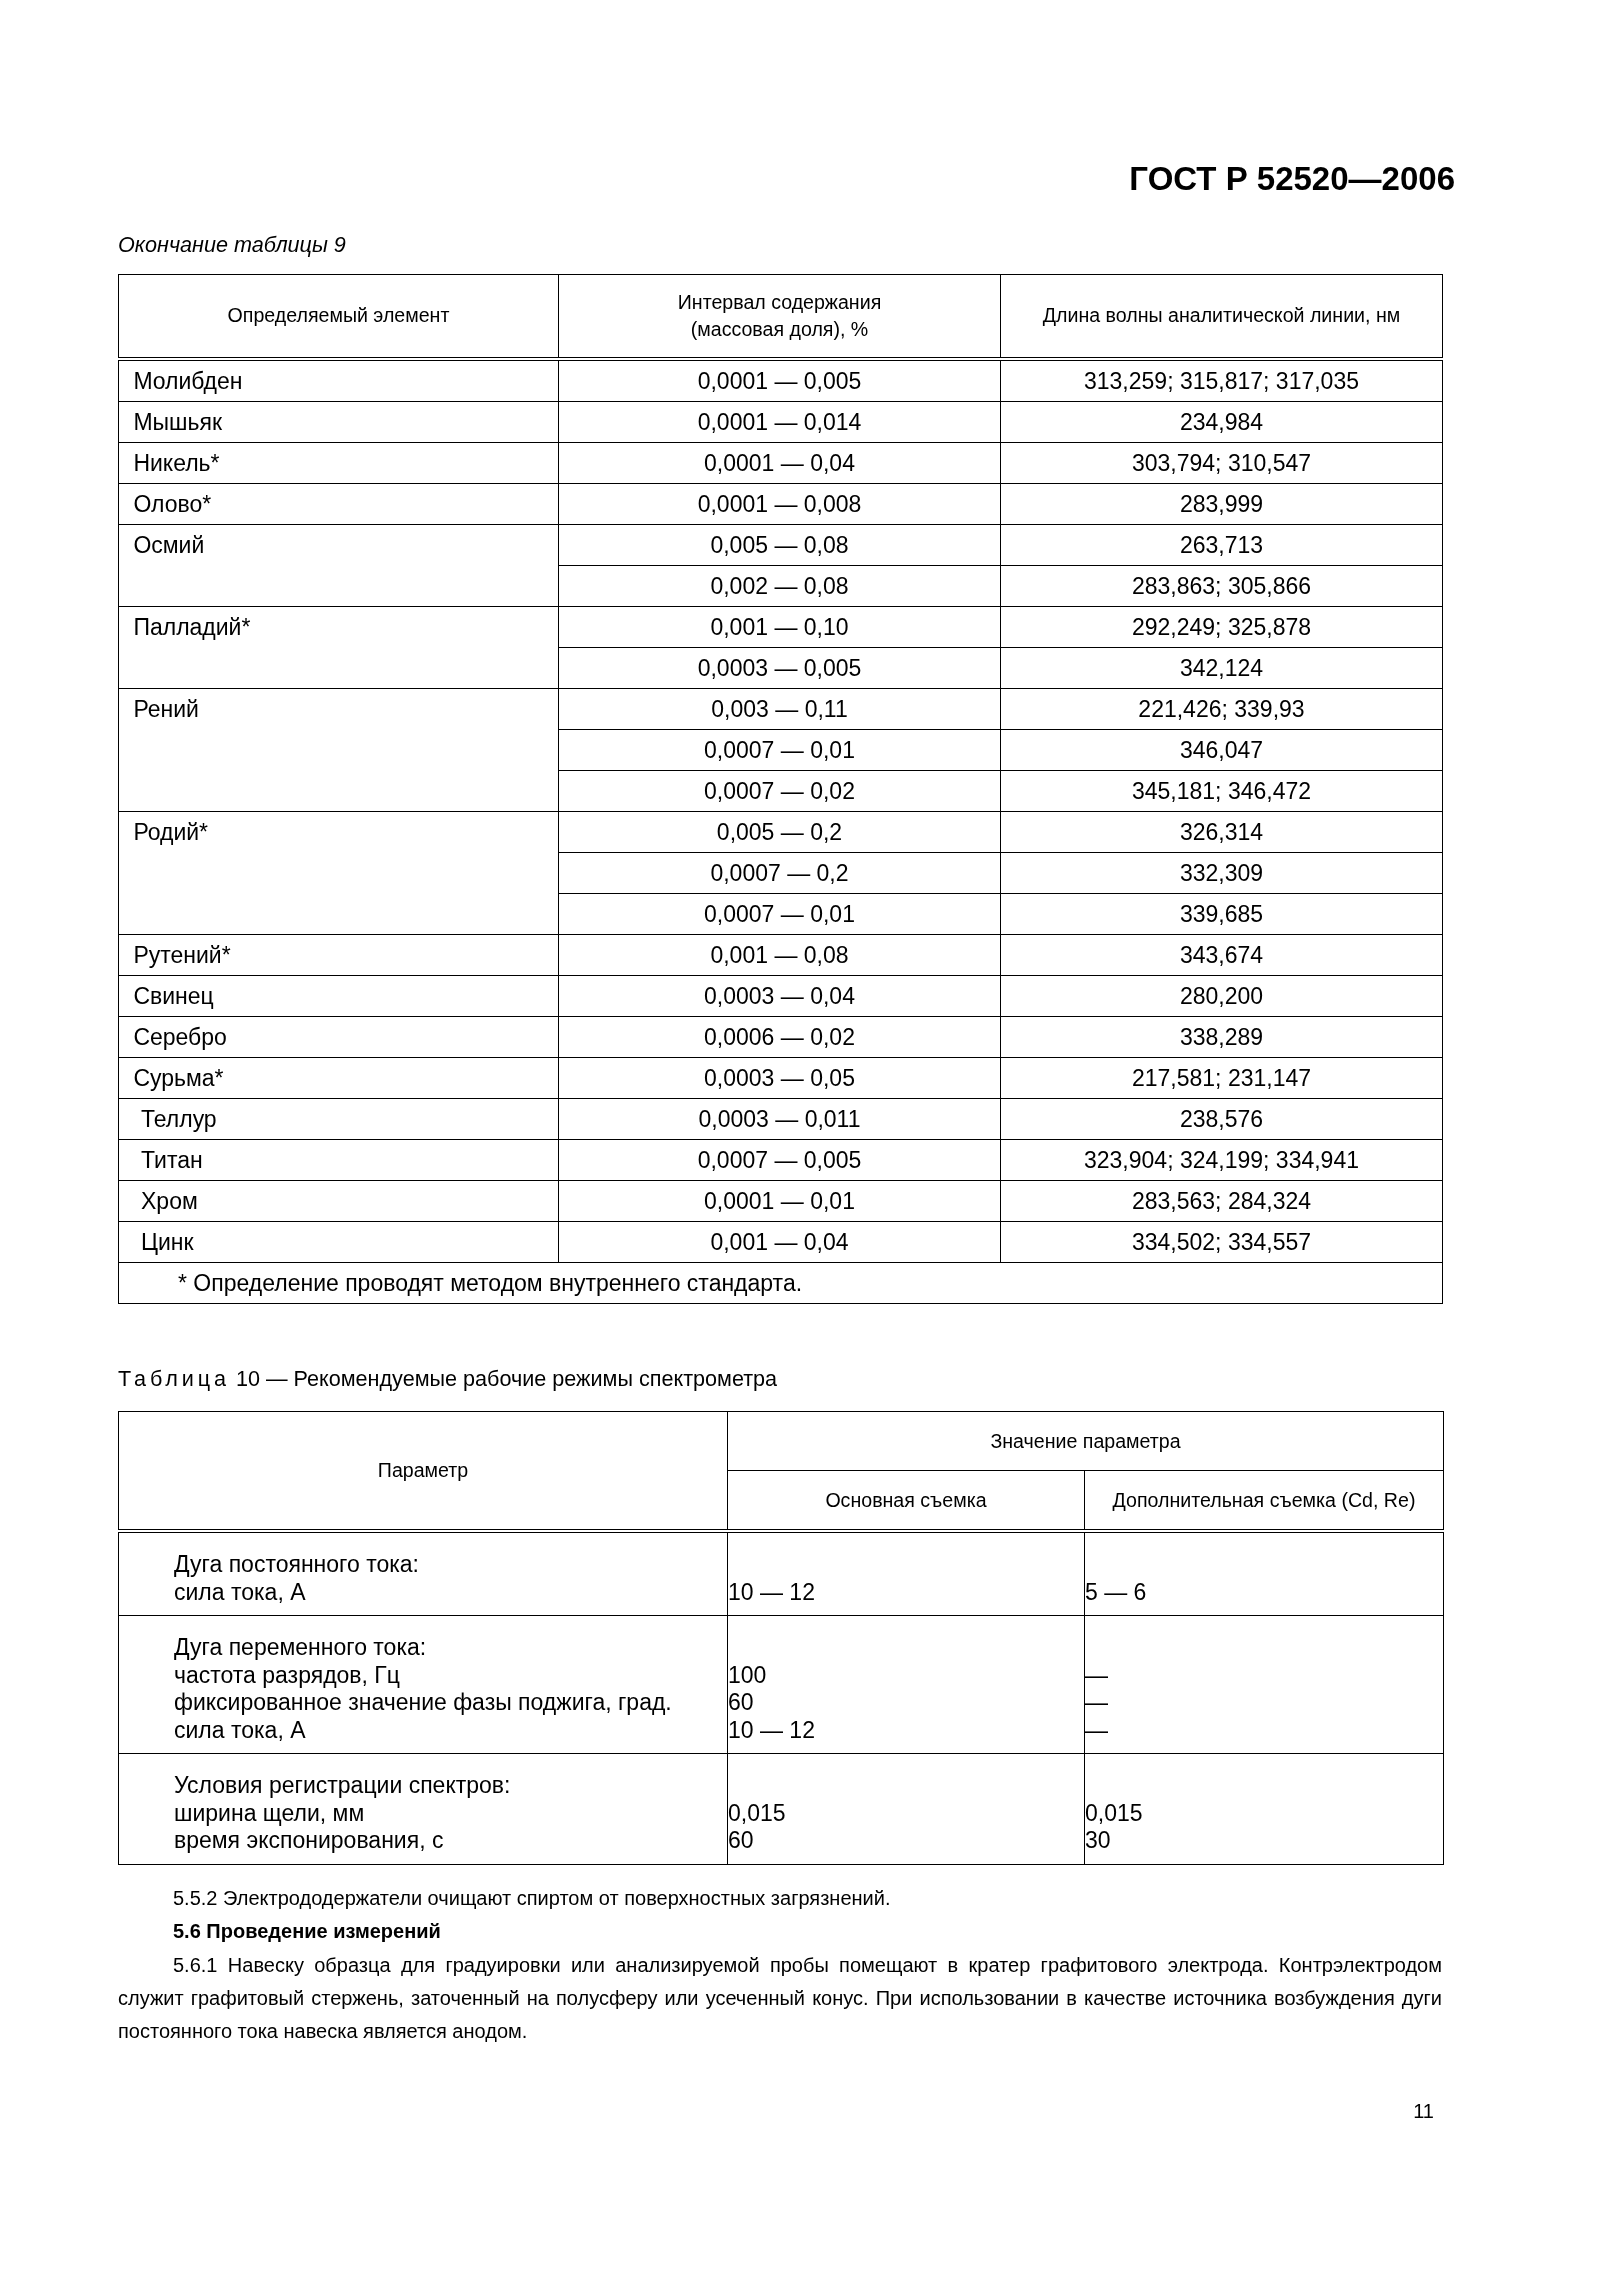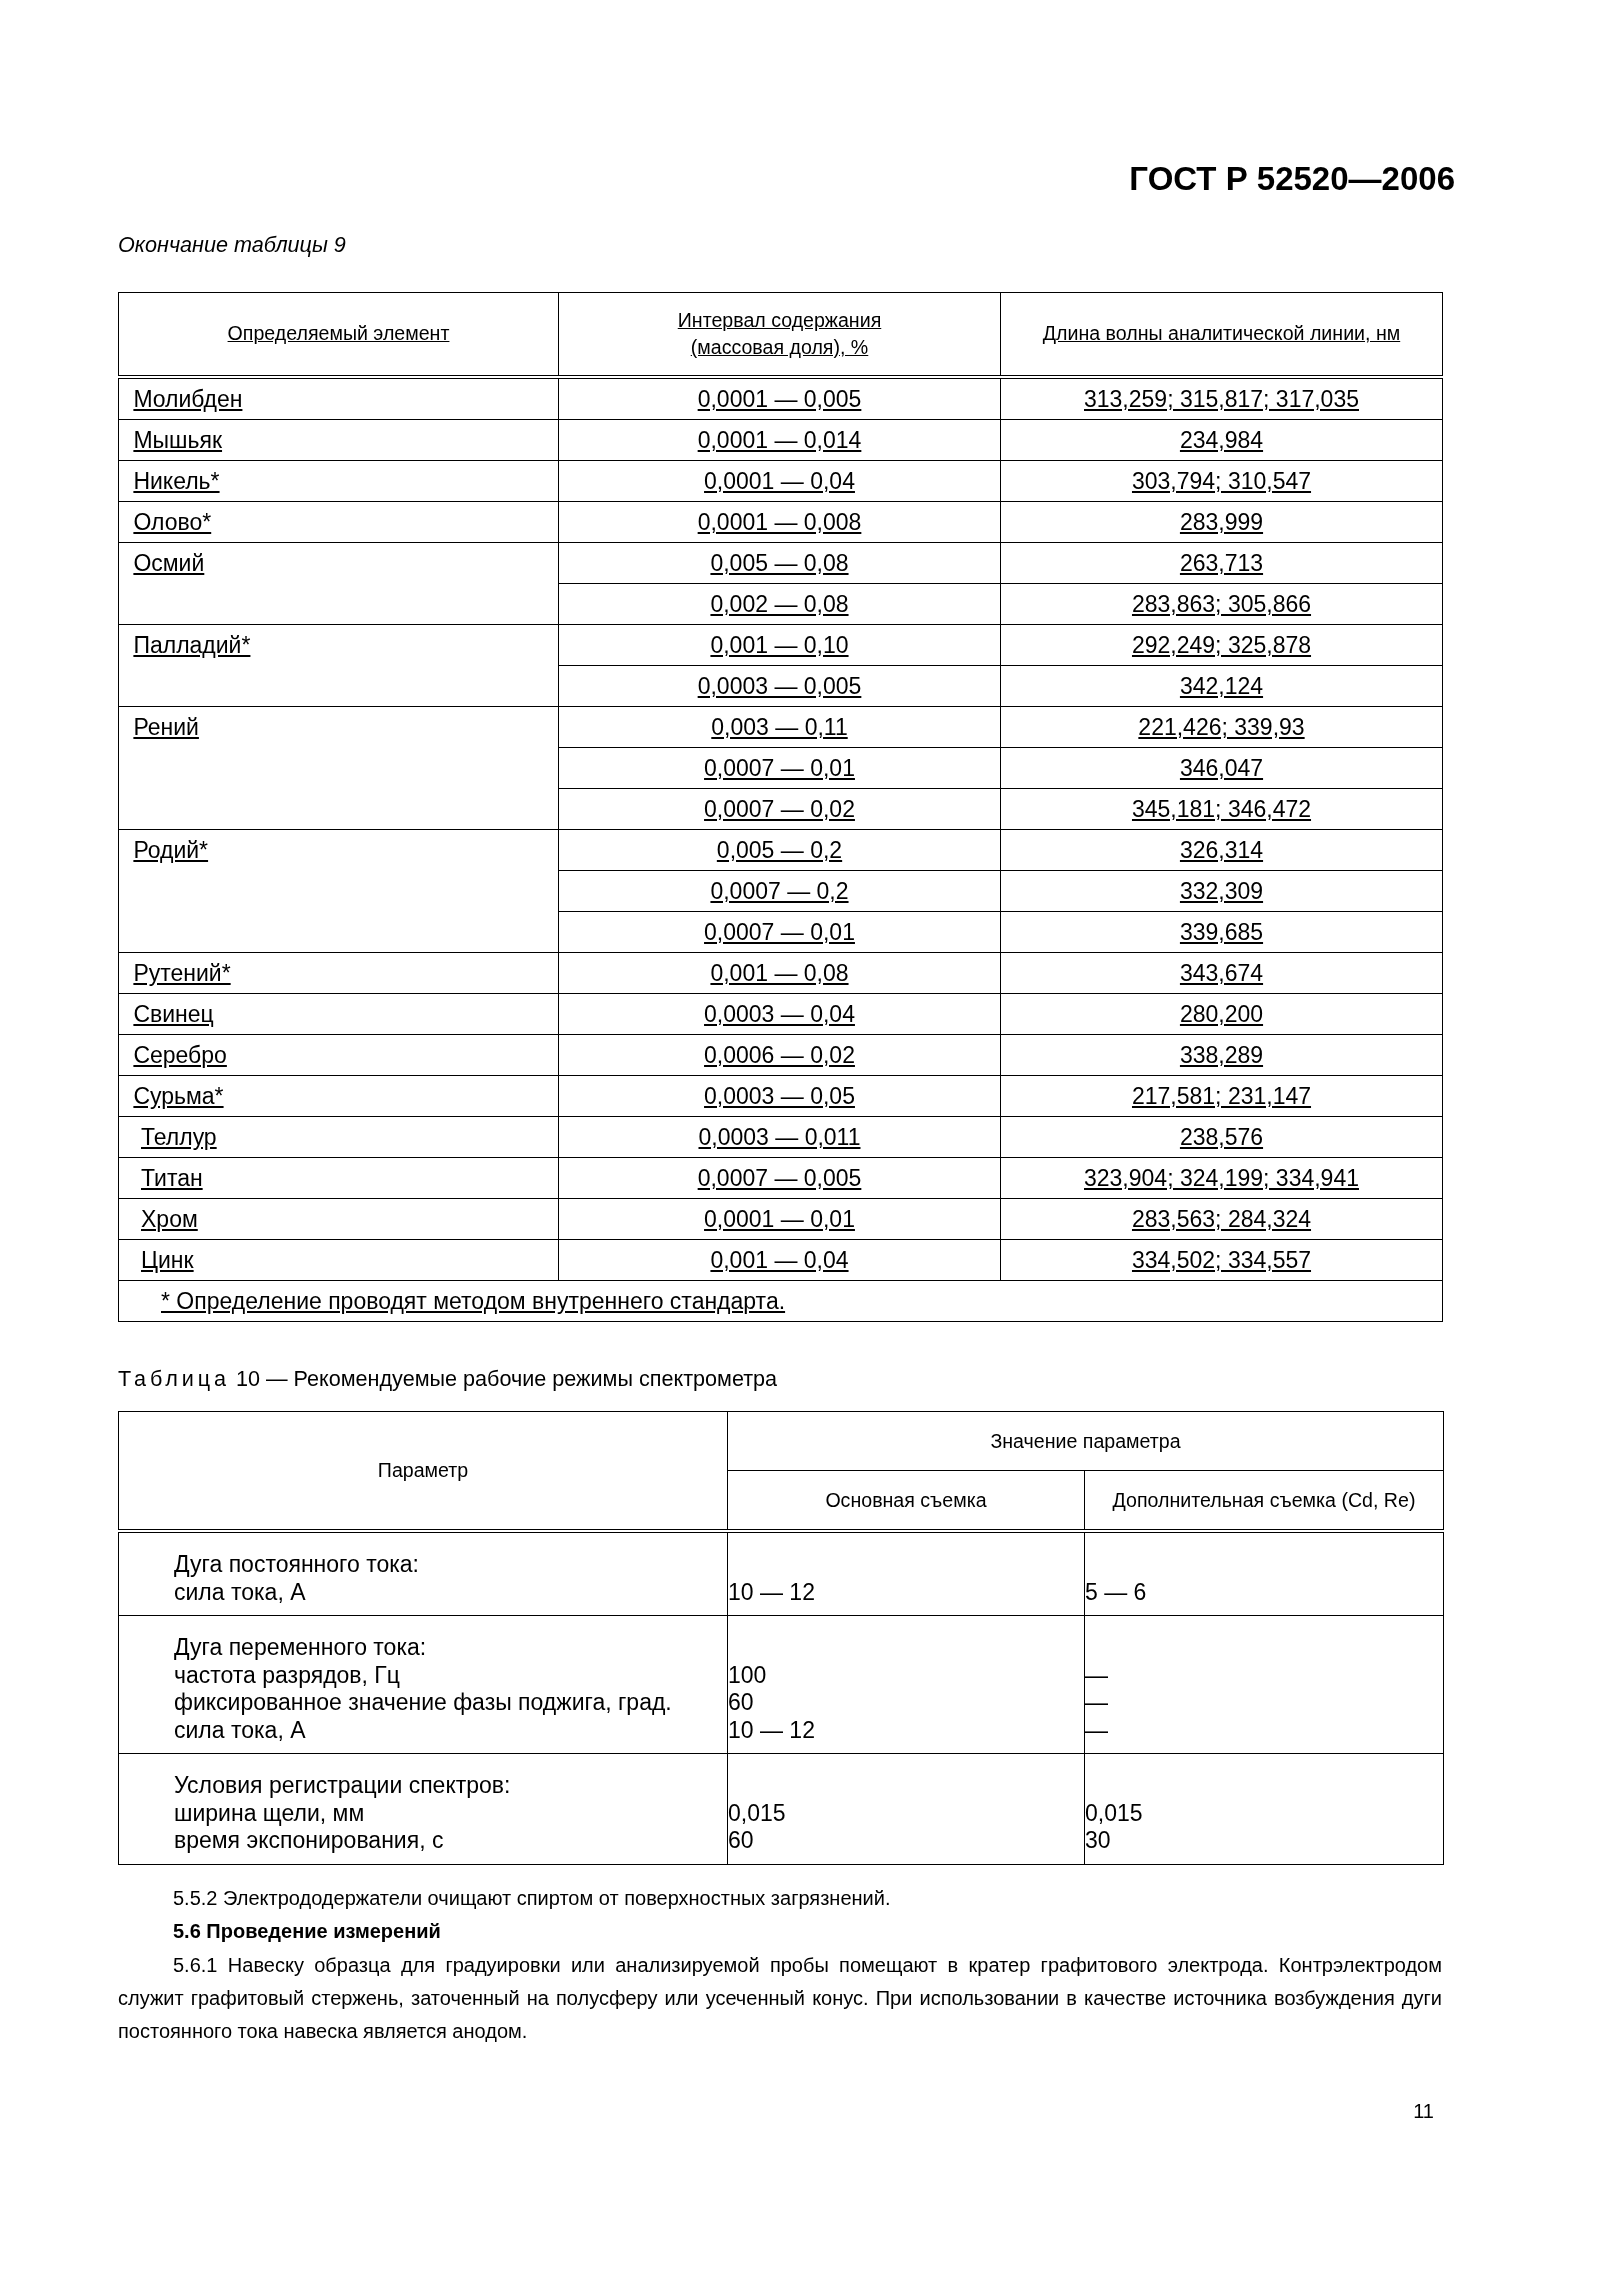"Определяемый элемент" .t9 { text-decoration: underline -> none; top: 292px -> 274px }
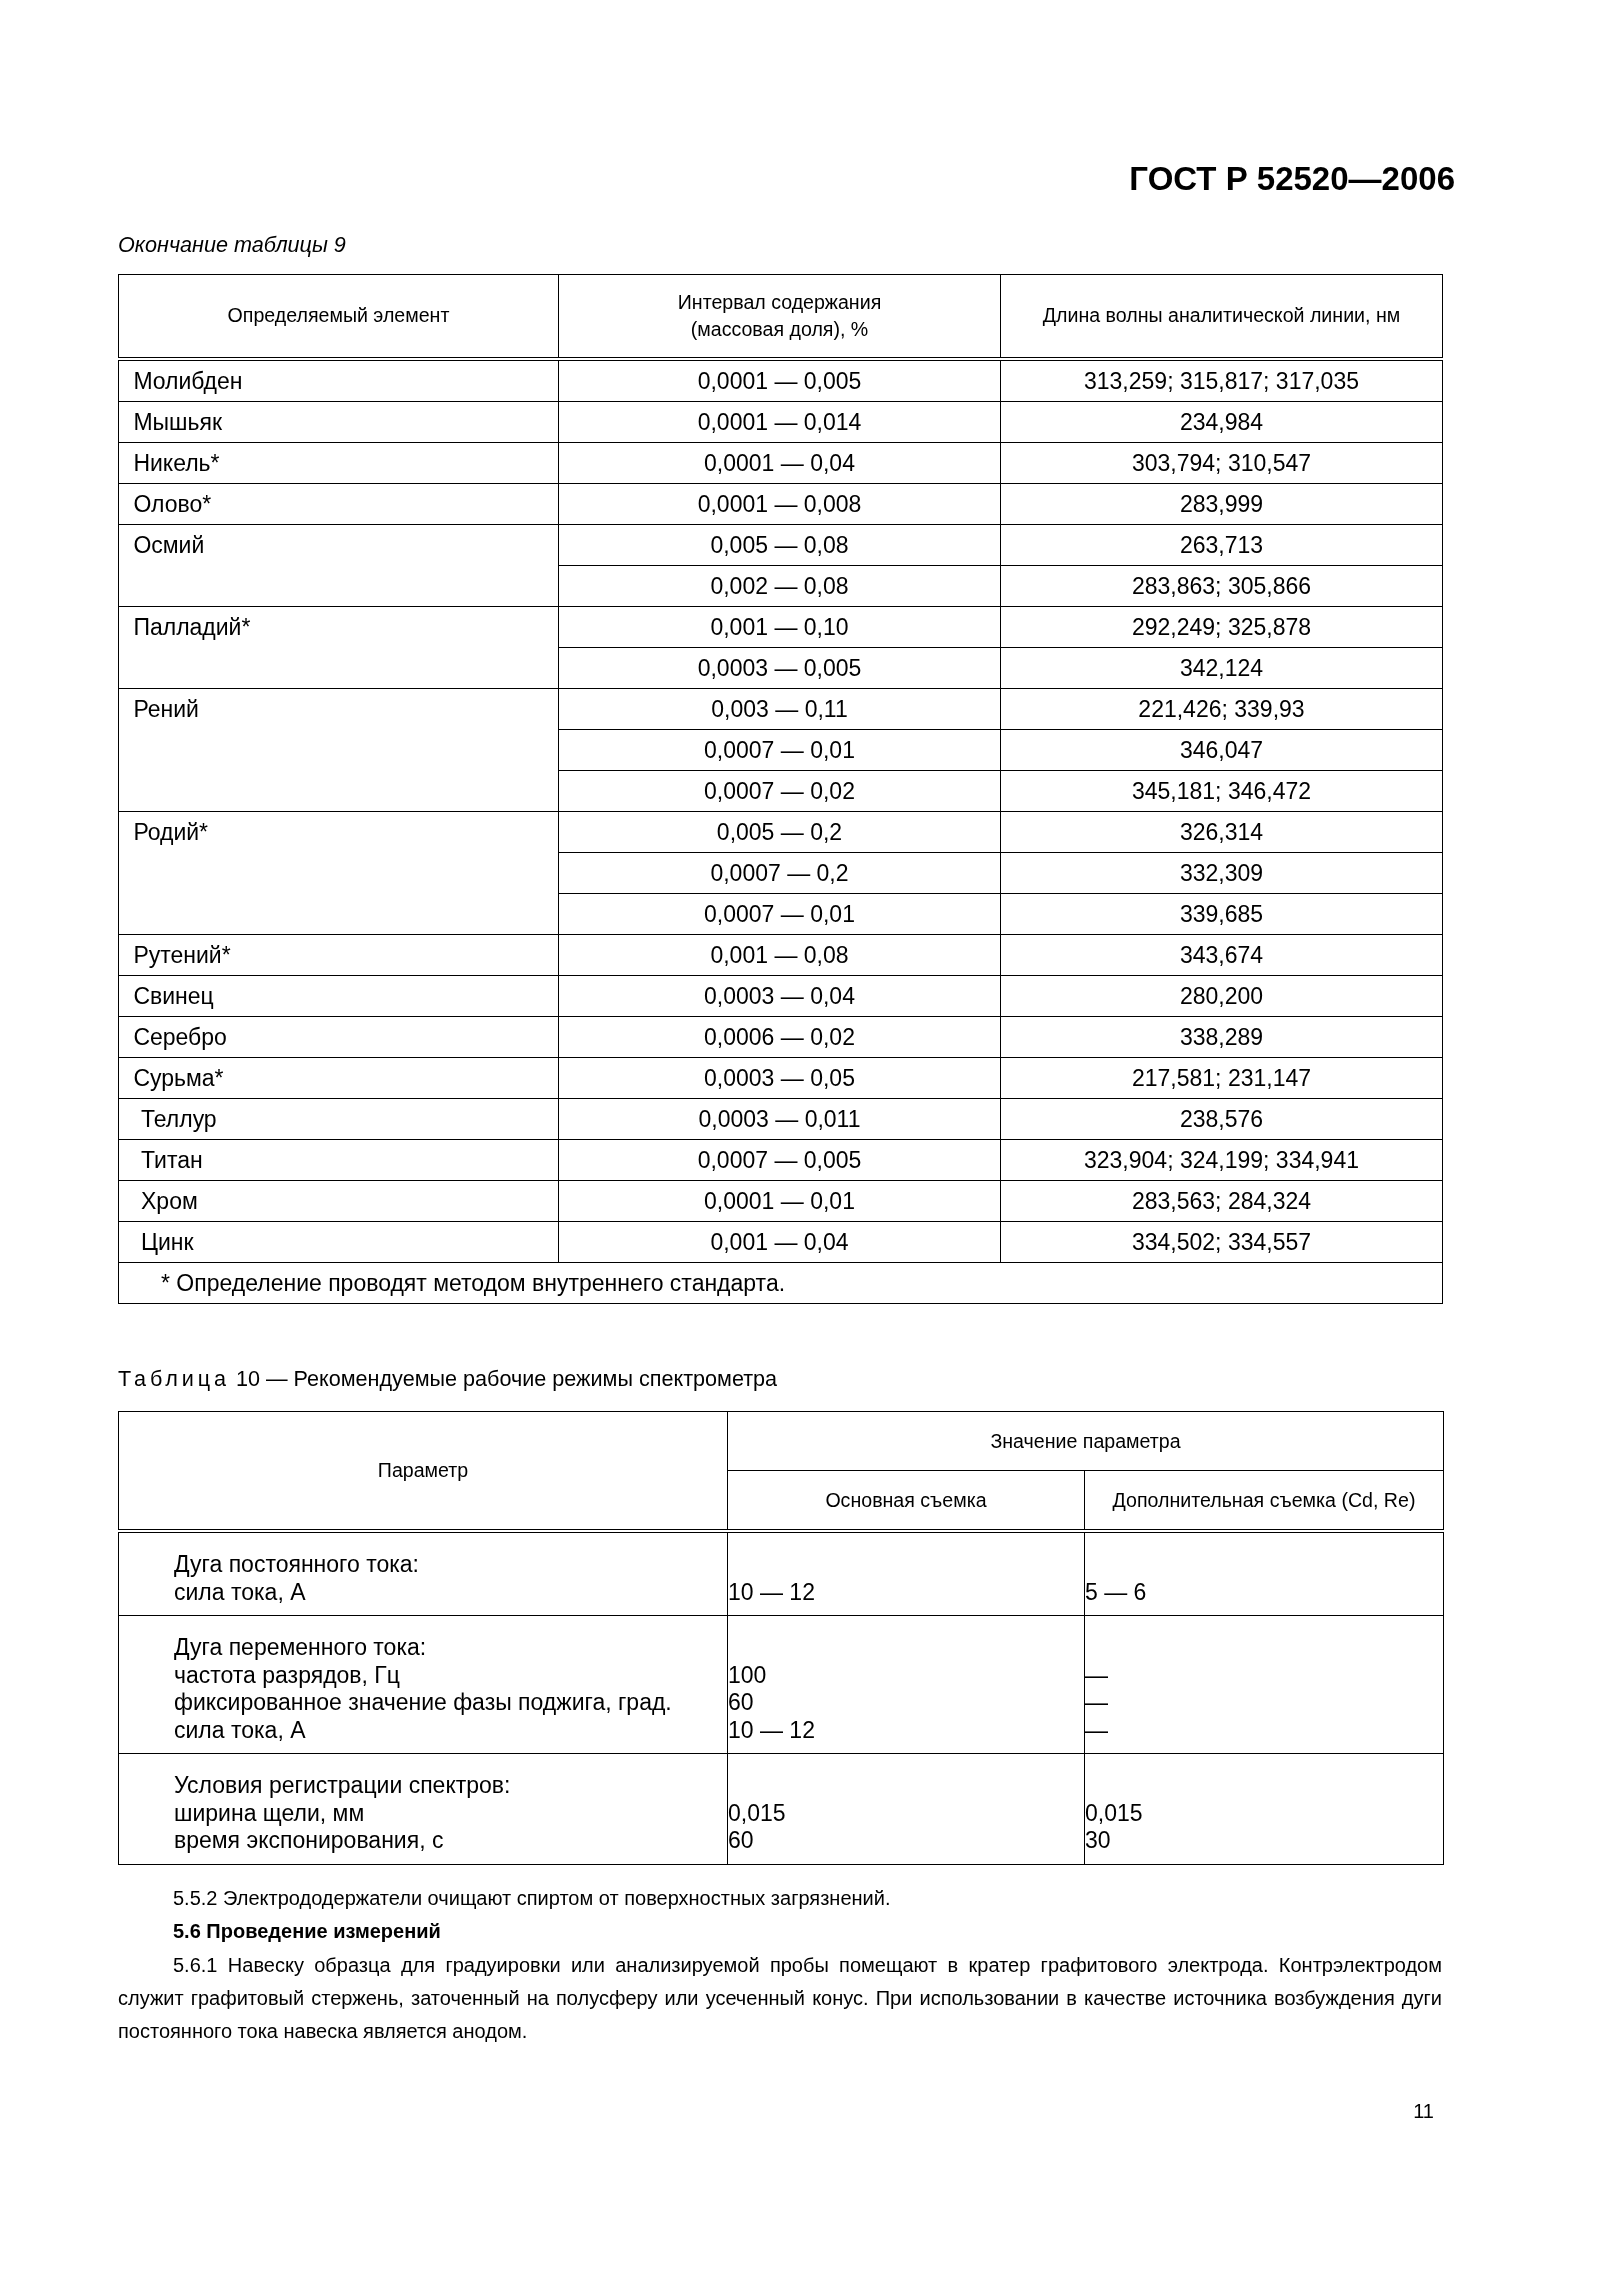"* Определение проводят методом" .t9 td.foot { padding-left: 42px -> 59px }
